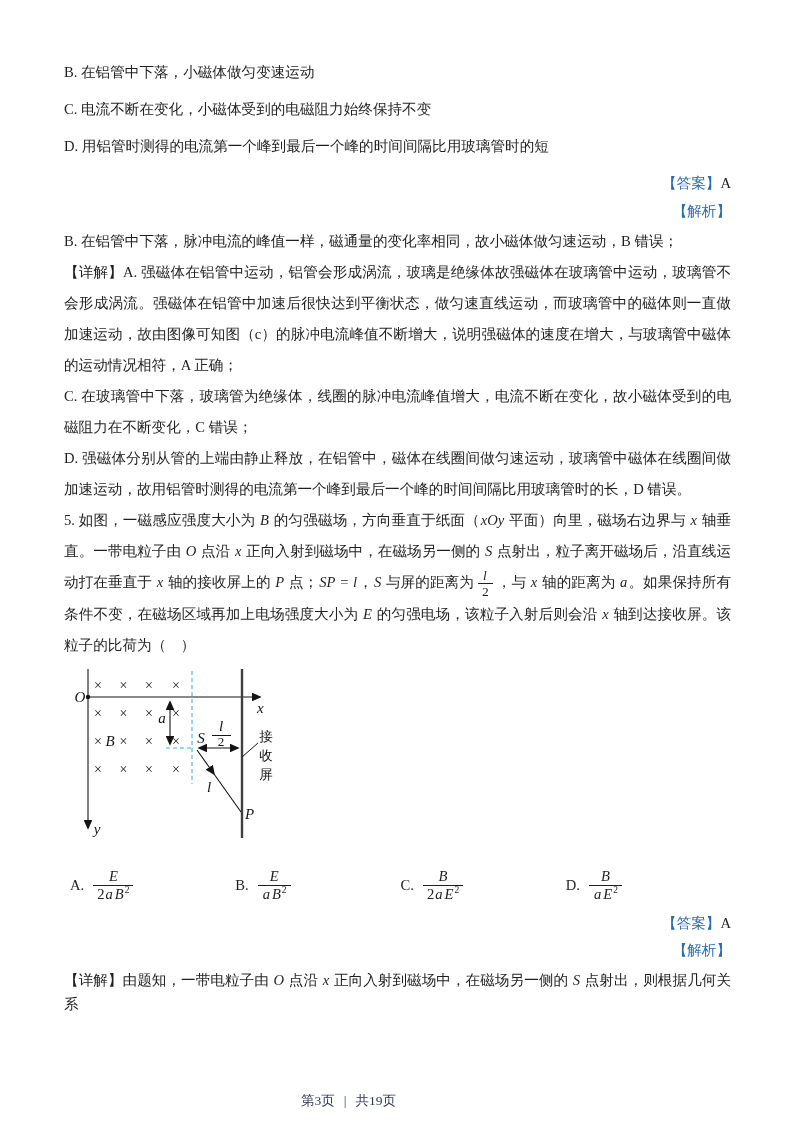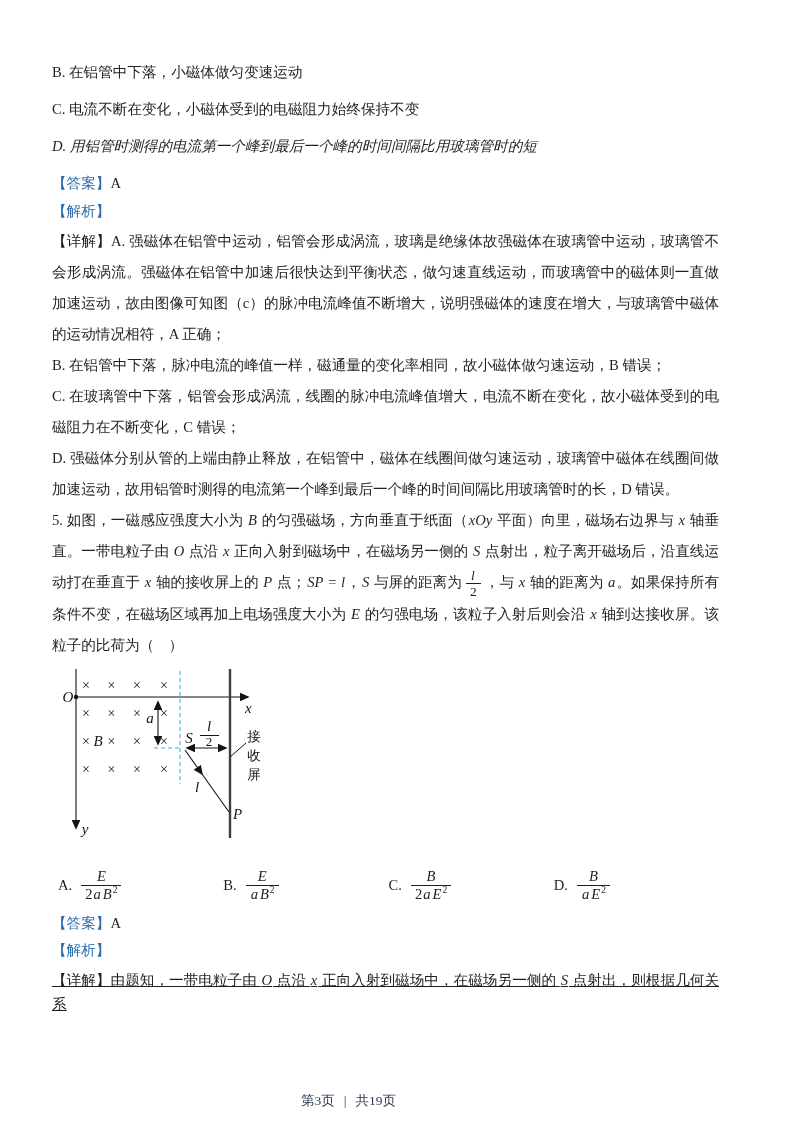"B. 在铝管中下落，小磁体做匀变速运动" .doc { left: 52px -> 64px }
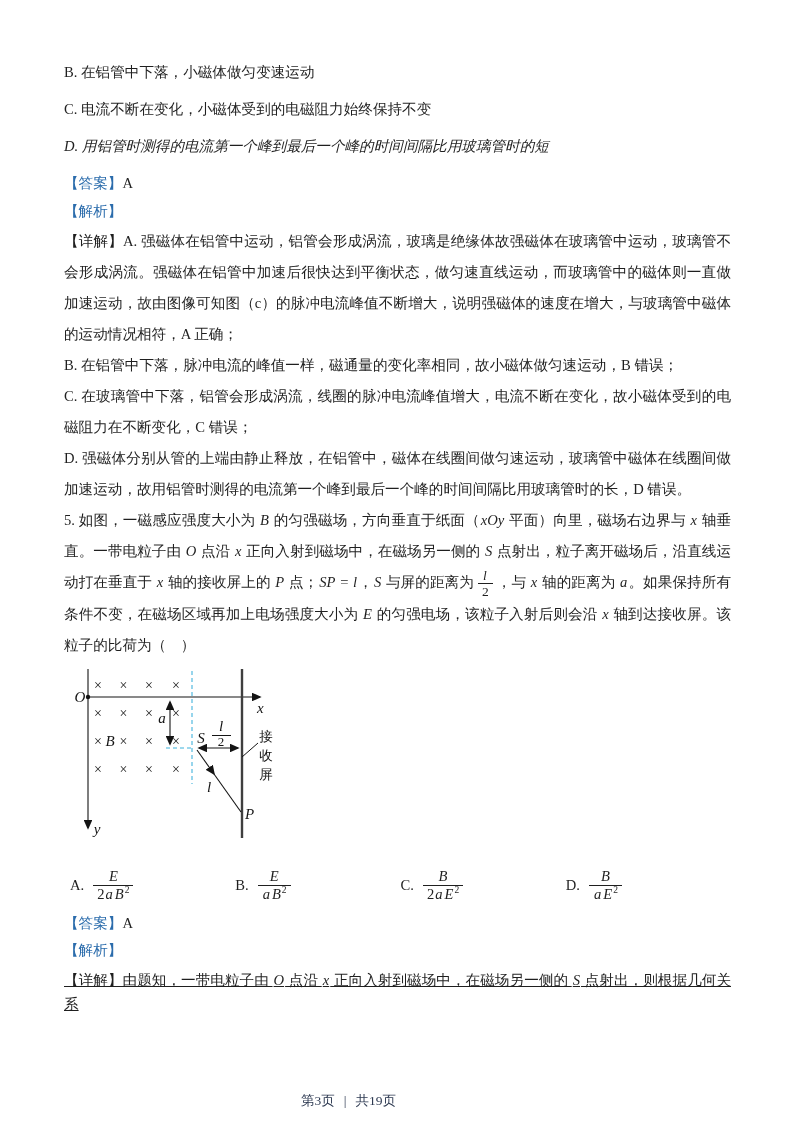"D. 用铝管时测得的电流第一个峰到最后一个峰的时间间隔比用玻璃管时的短" .opt.last { font-style: italic -> none }
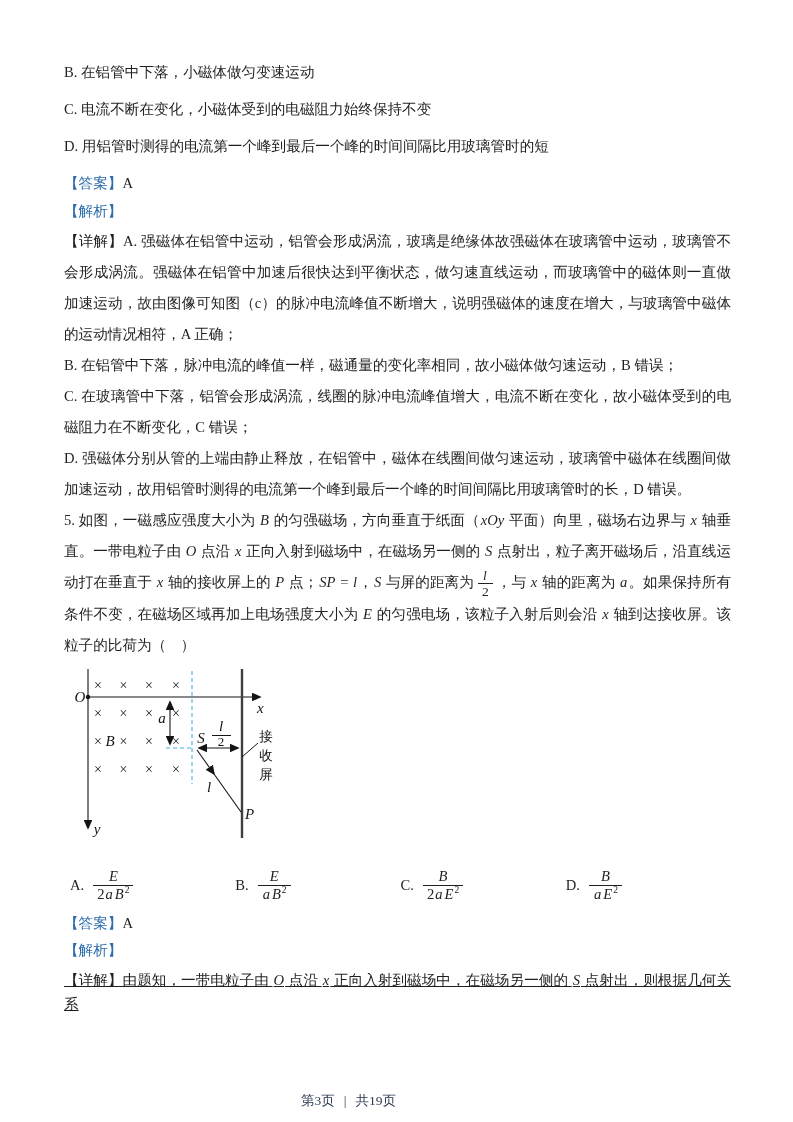"【答案】A" .ansline { text-align: none -> right }
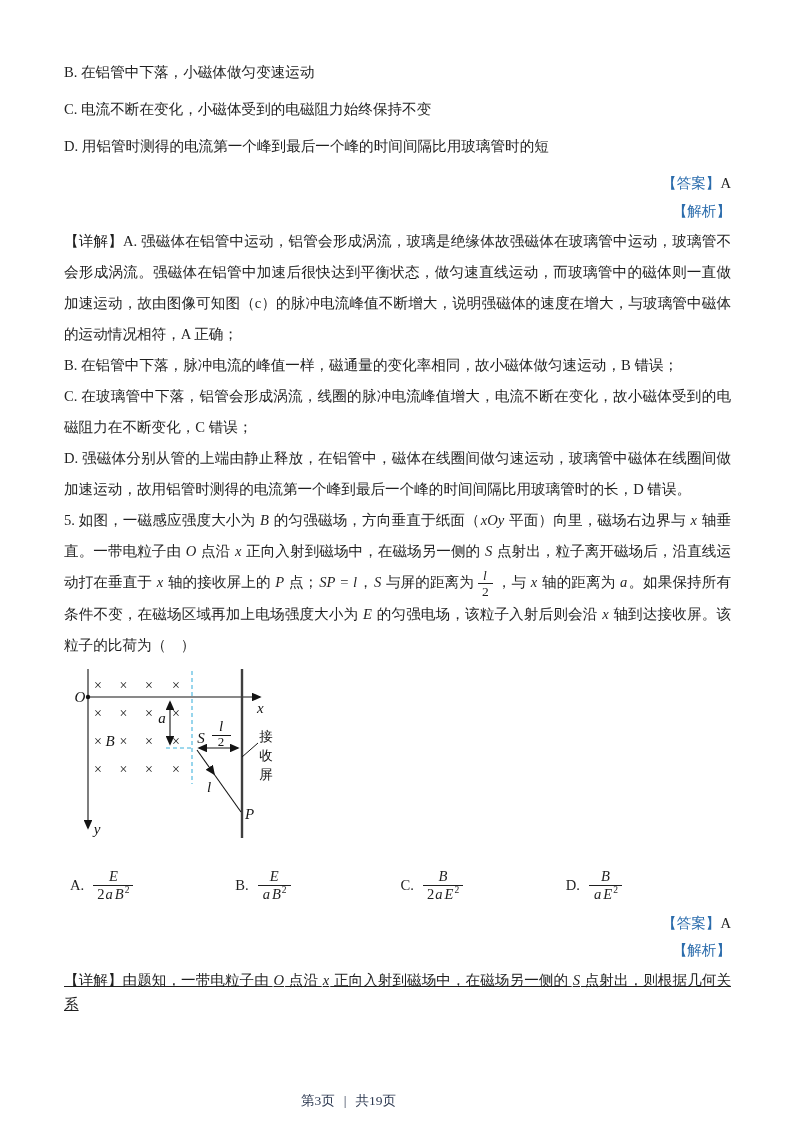"【详解】A." p.para { order: before "B. 在铝管中下落，脉冲电流的峰值一样，磁通量的变化率相同，故小磁体做匀速运动，B 错误；" -> after "B. 在铝管中下落，脉冲电流的峰值一样，磁通量的变化率相同，故小磁体做匀速运动，B 错误；" }
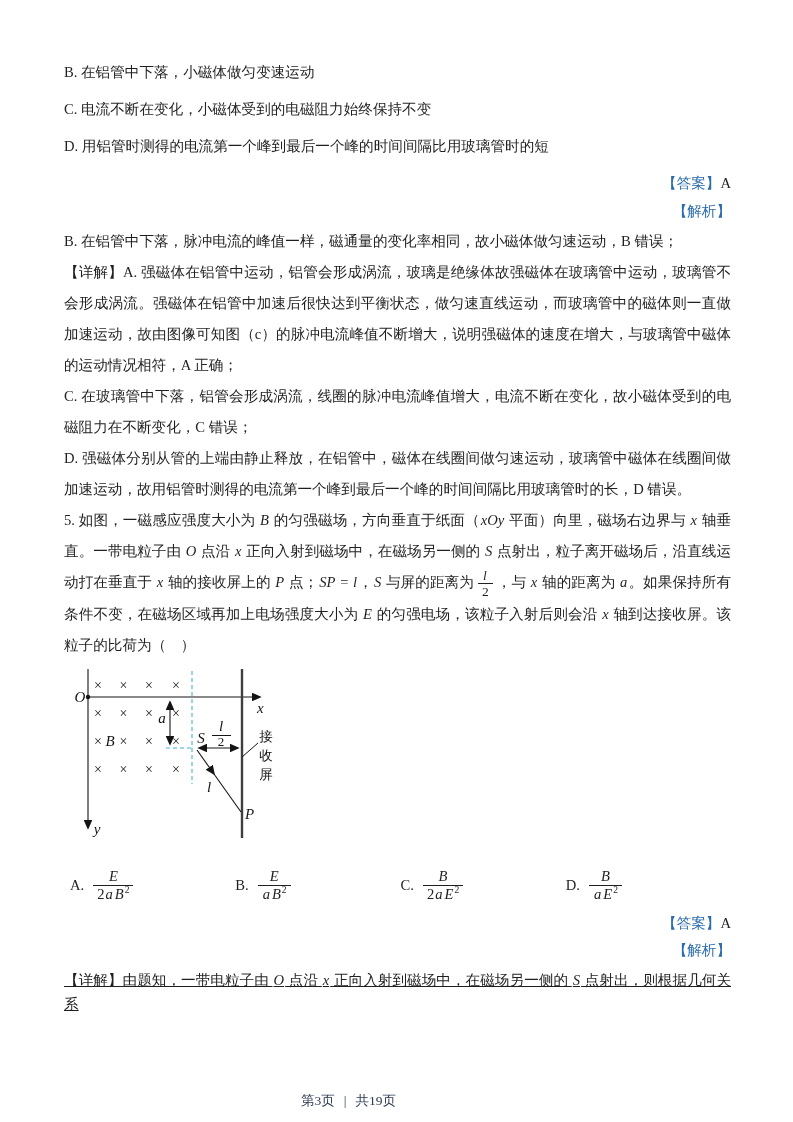"C. 在玻璃管中下落，铝管会形成涡流，线圈的脉冲电流峰值增大，电流不断在变化，故小磁体受到的电磁阻力在不断变化，C 错误；" p.para { text: 铝管会形成涡流 -> 玻璃管为绝缘体 }
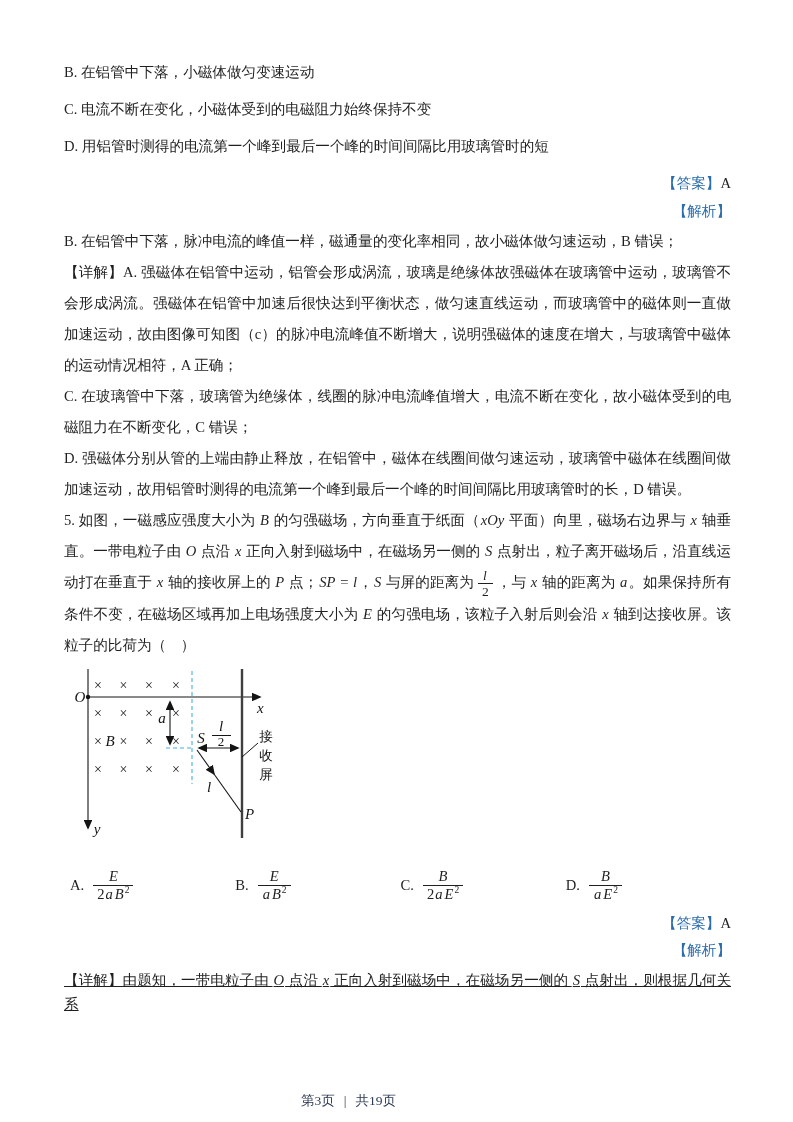"【详解】由题知，一带电粒子由 O 点沿 x 正向入射到磁场中，在磁场另一侧的" p.para { text-decoration: underline -> none }
